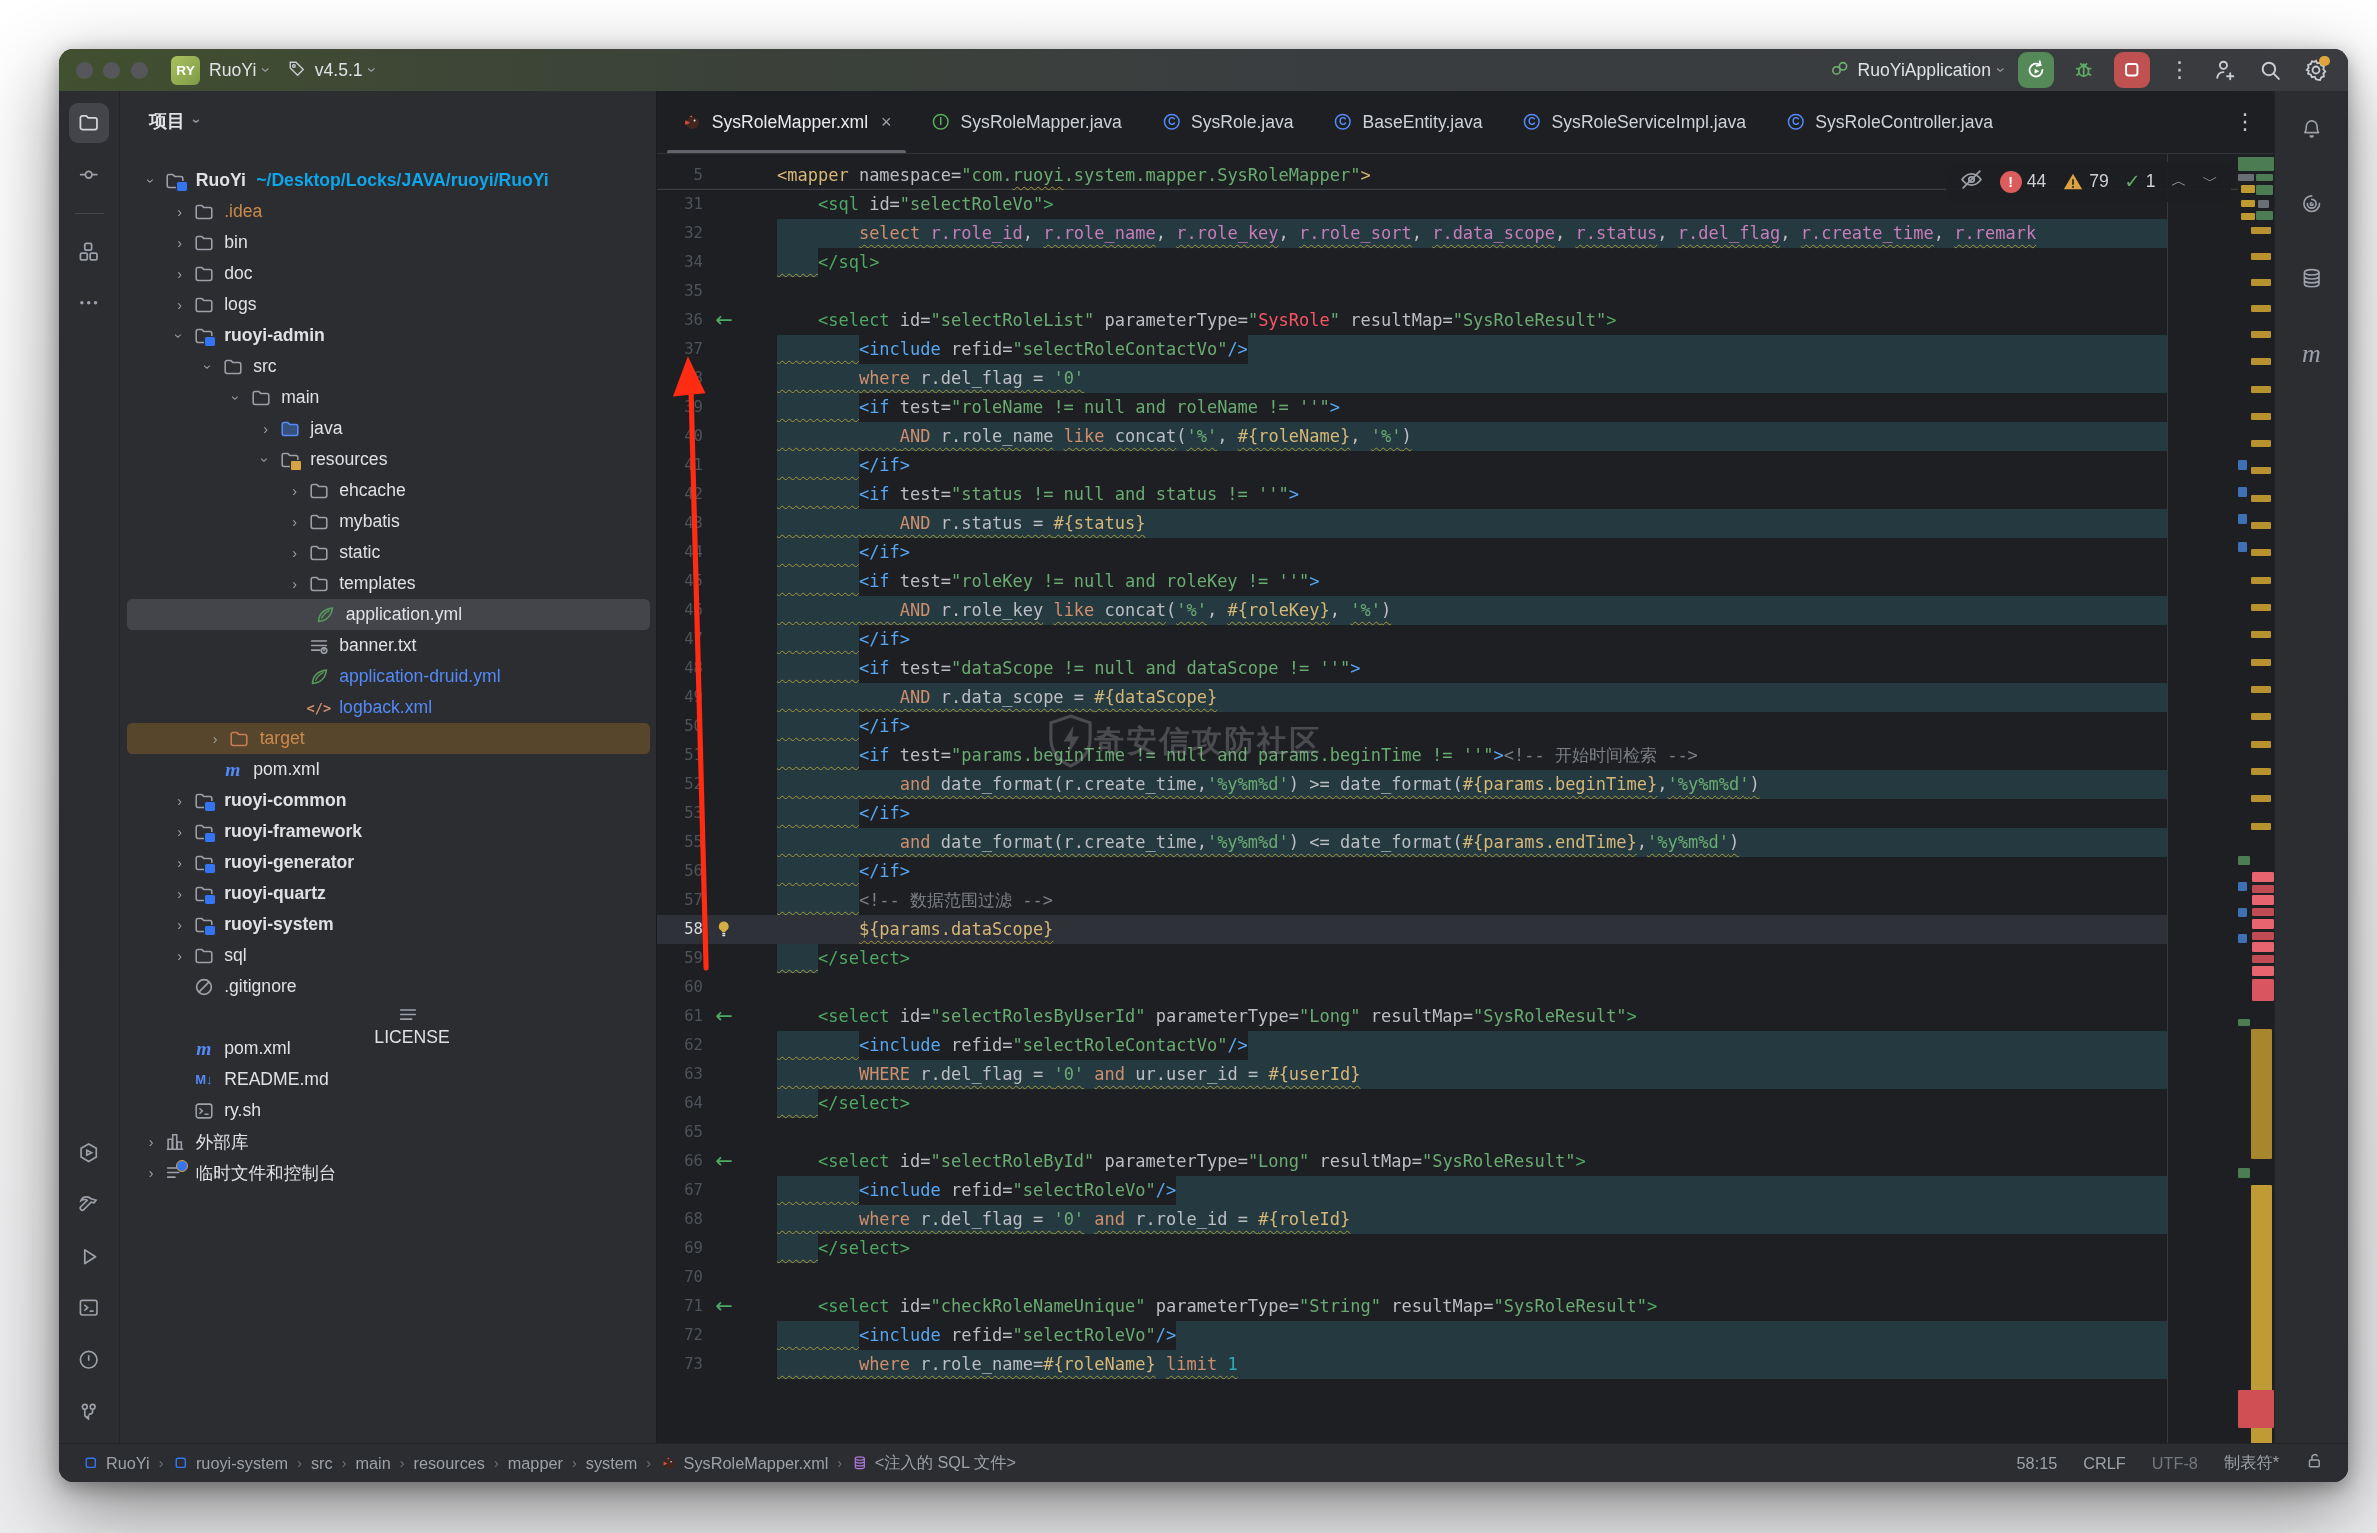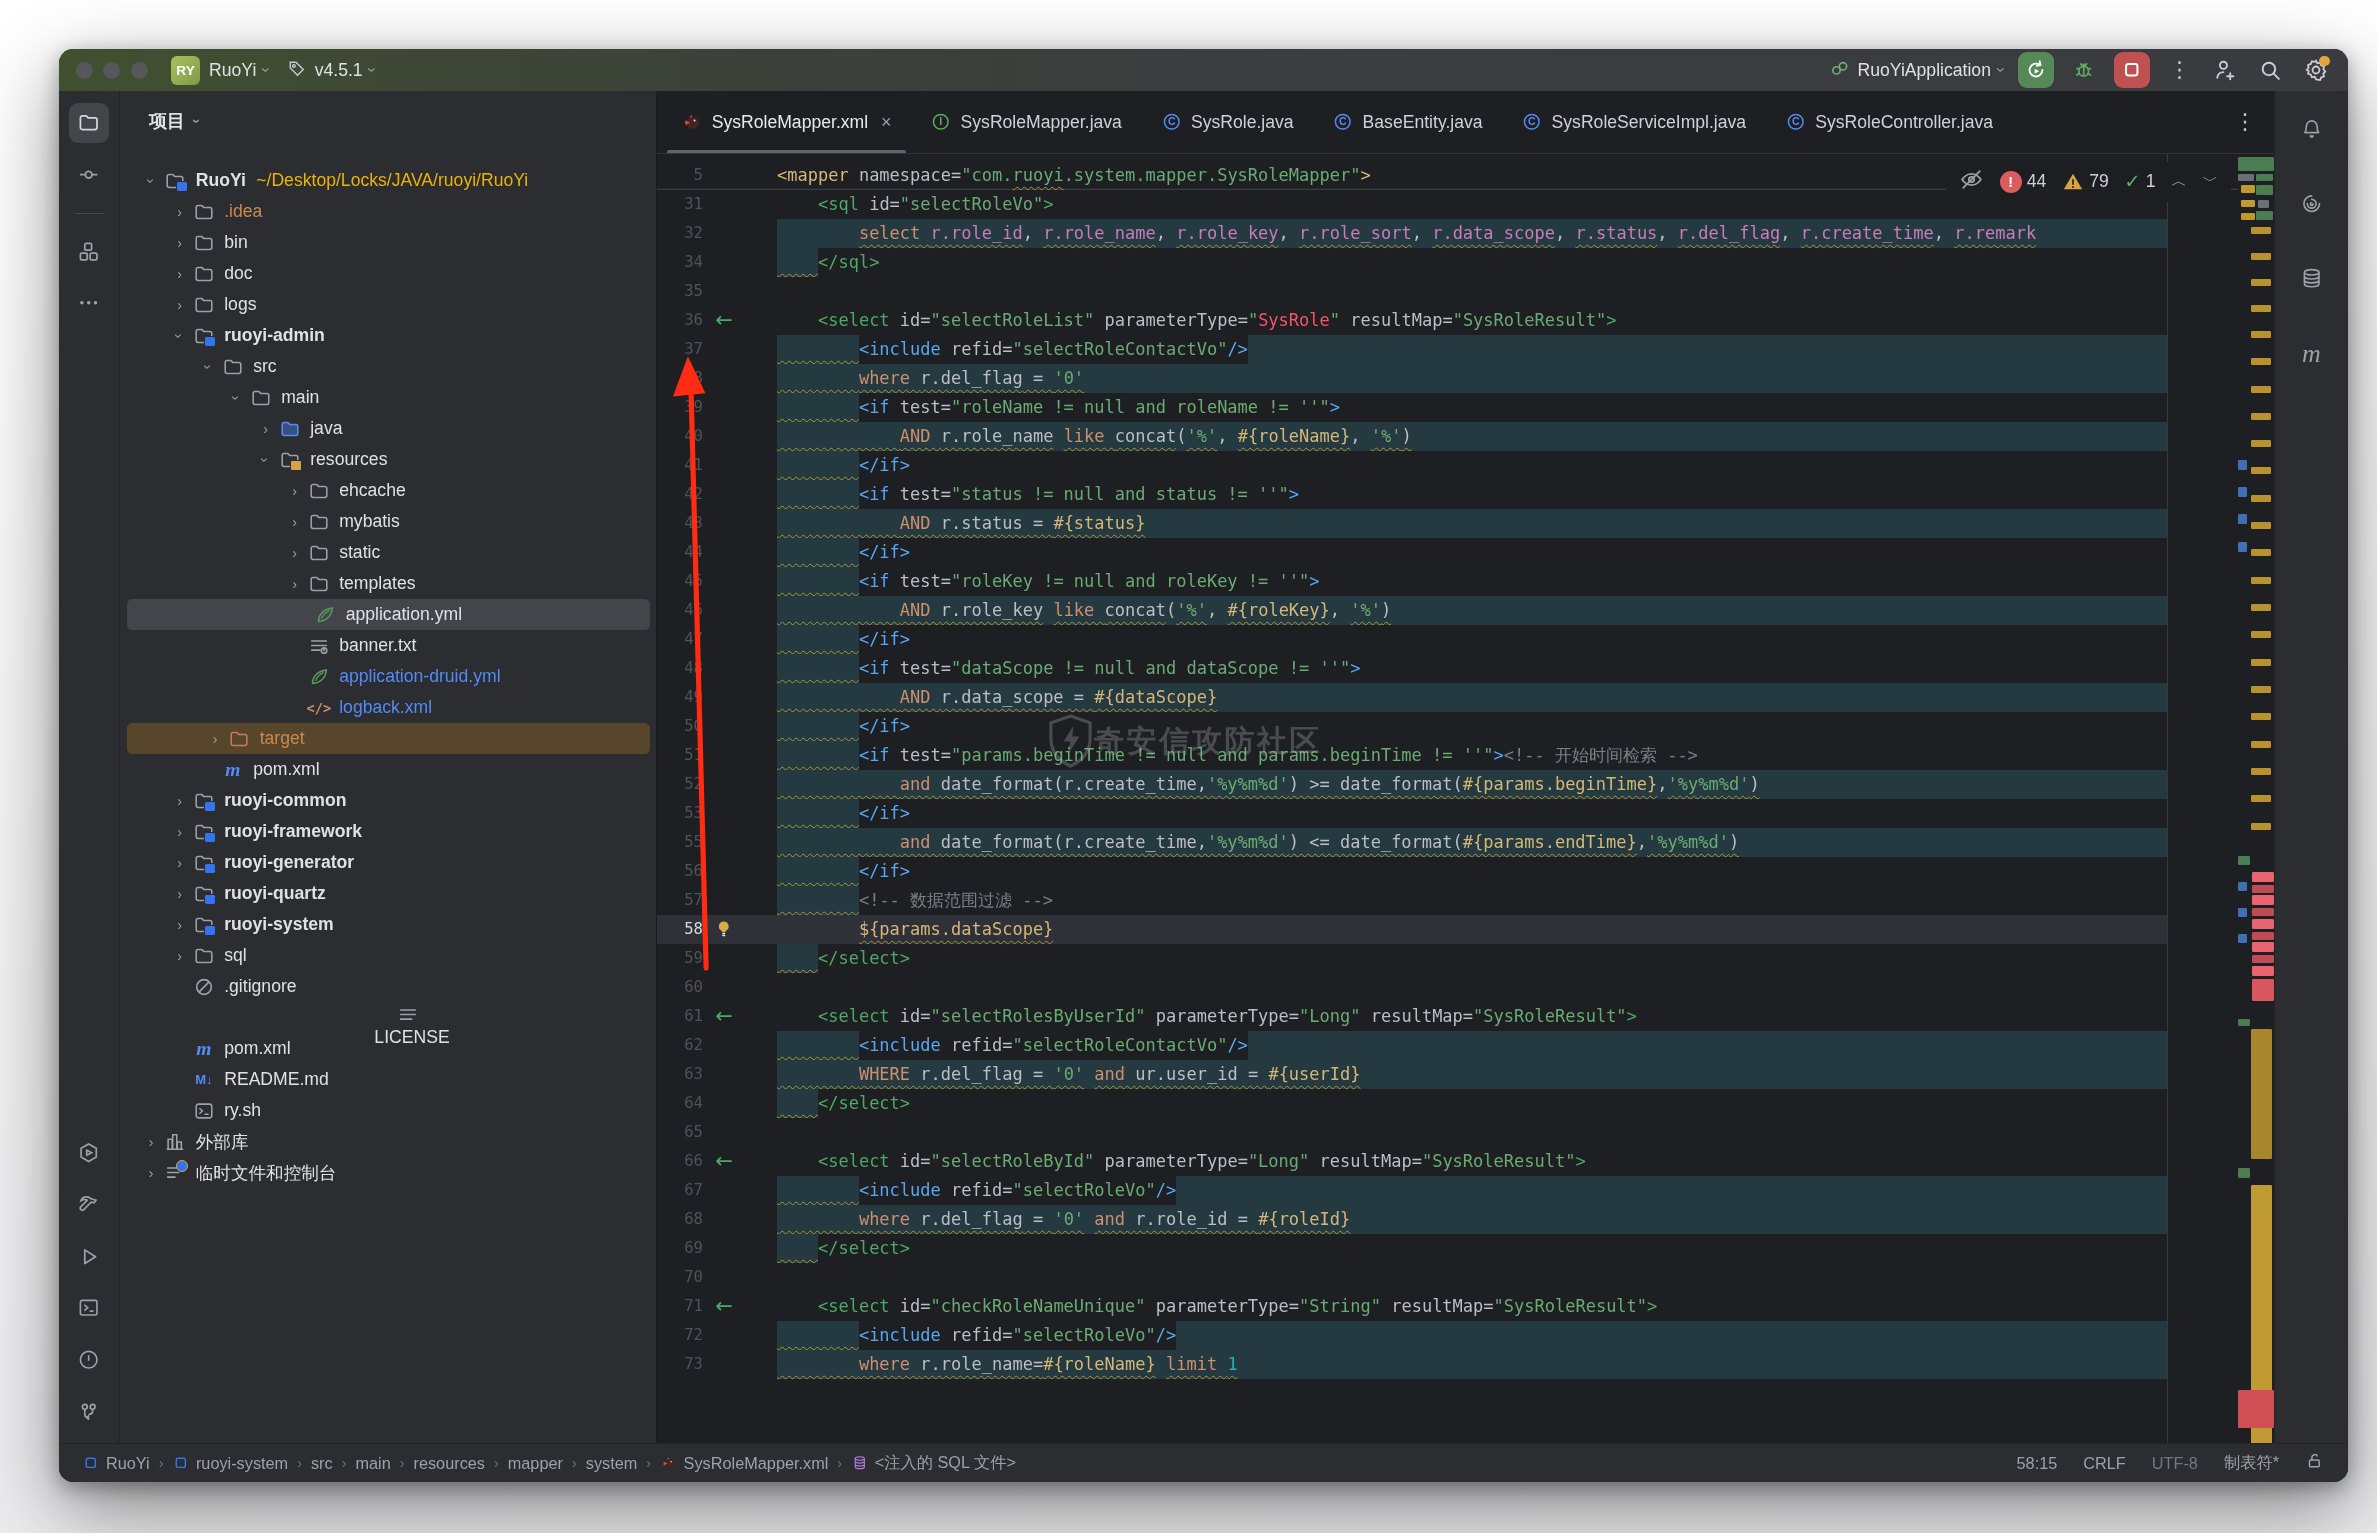"~/Desktop/Locks/JAVA/ruoyi/RuoYi" .textra { color: #eab308 -> #0ea5e9; font-weight: none -> bold }
